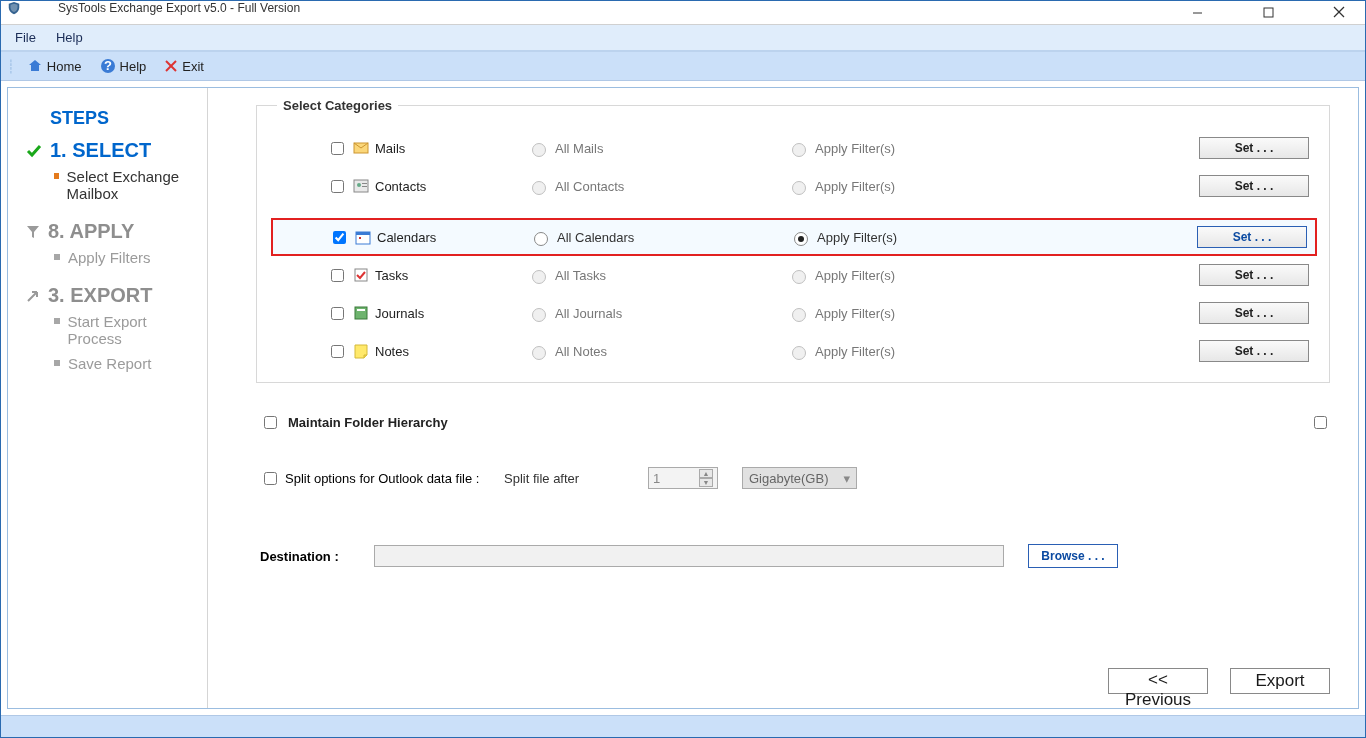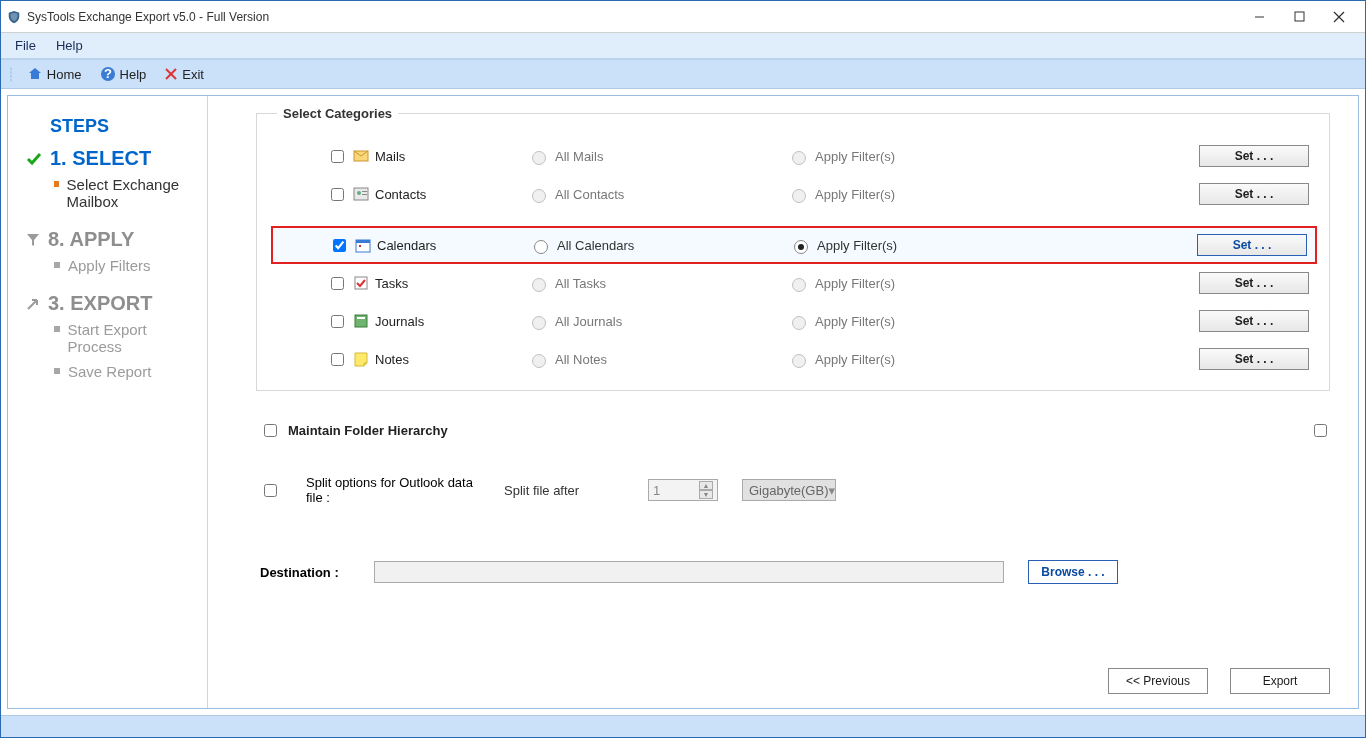"SysTools Exchange Export v5.0 -" .titlebar { align-items: center -> none; gap: none -> 31px; height: 32px -> 24px }
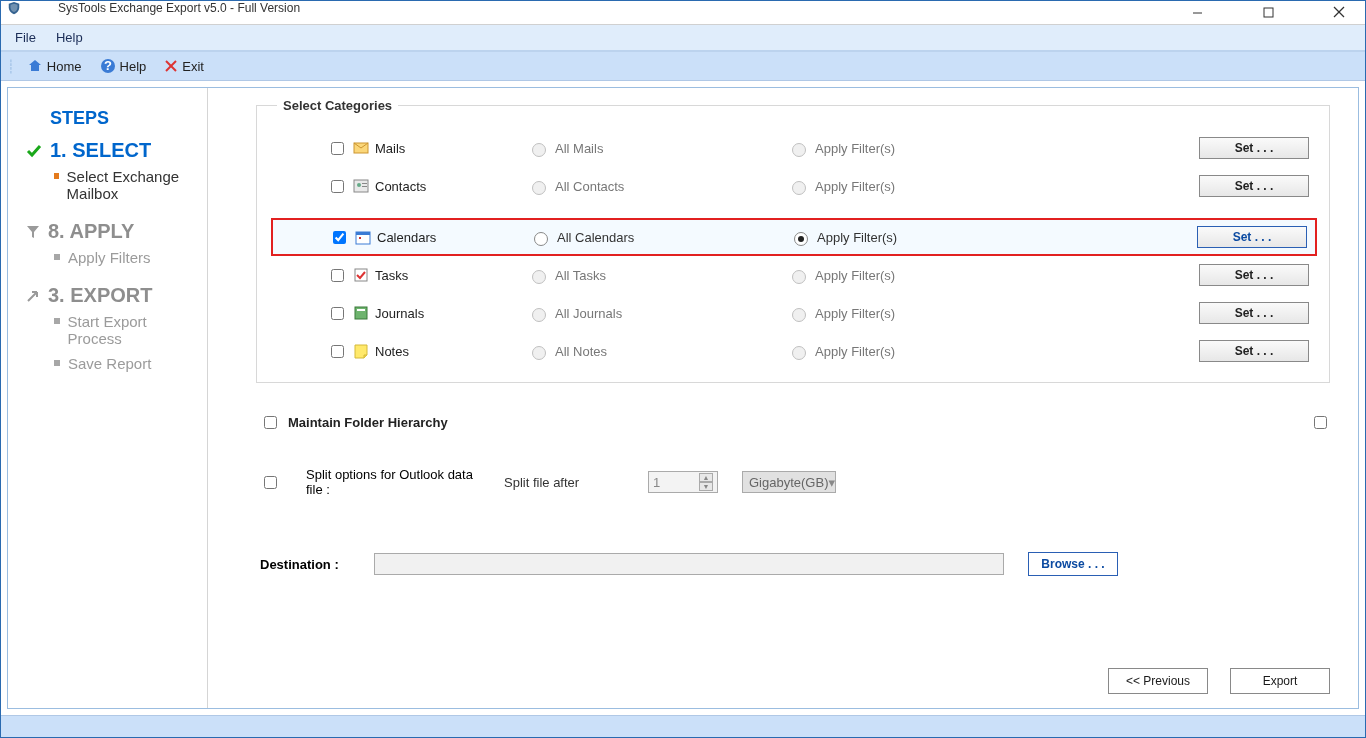"Split options for Outlook data" .split-label { gap: 26px -> 5px }
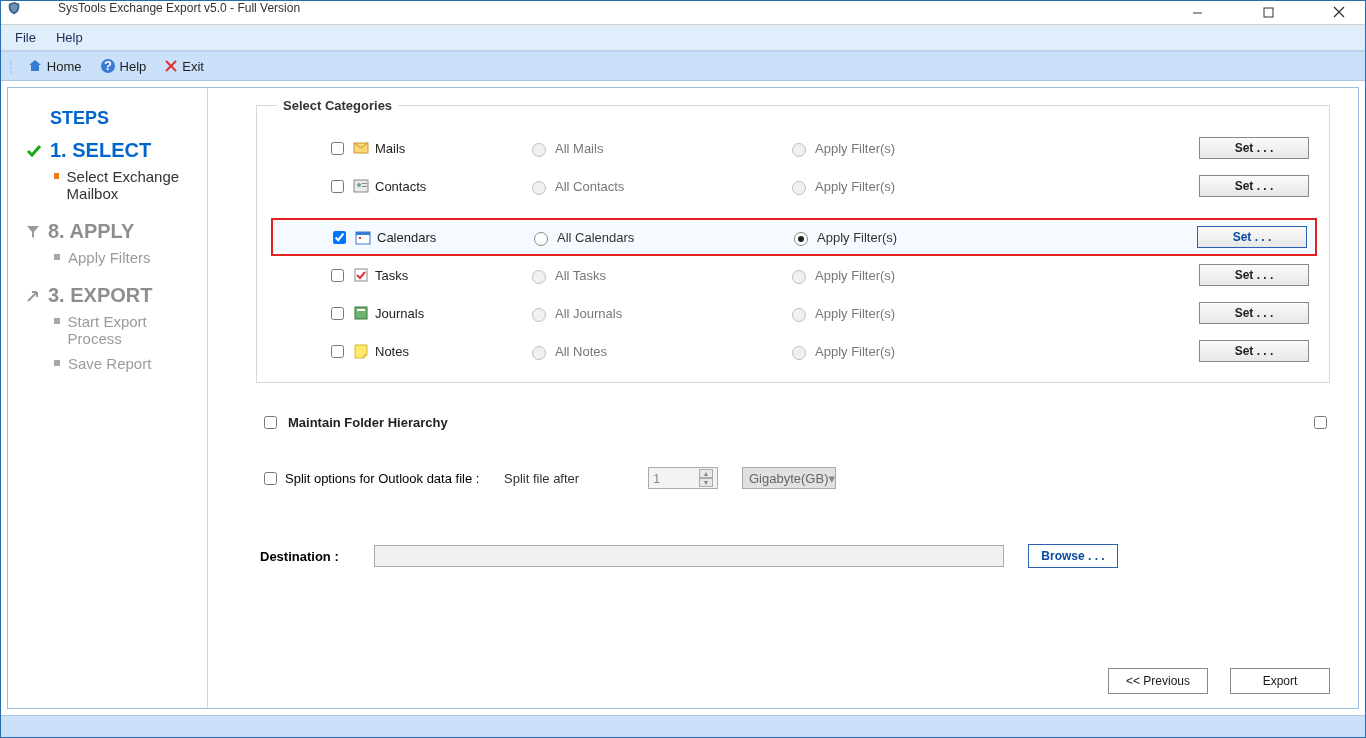"Gigabyte(GB)" .unit-select { width: 94px -> 115px }
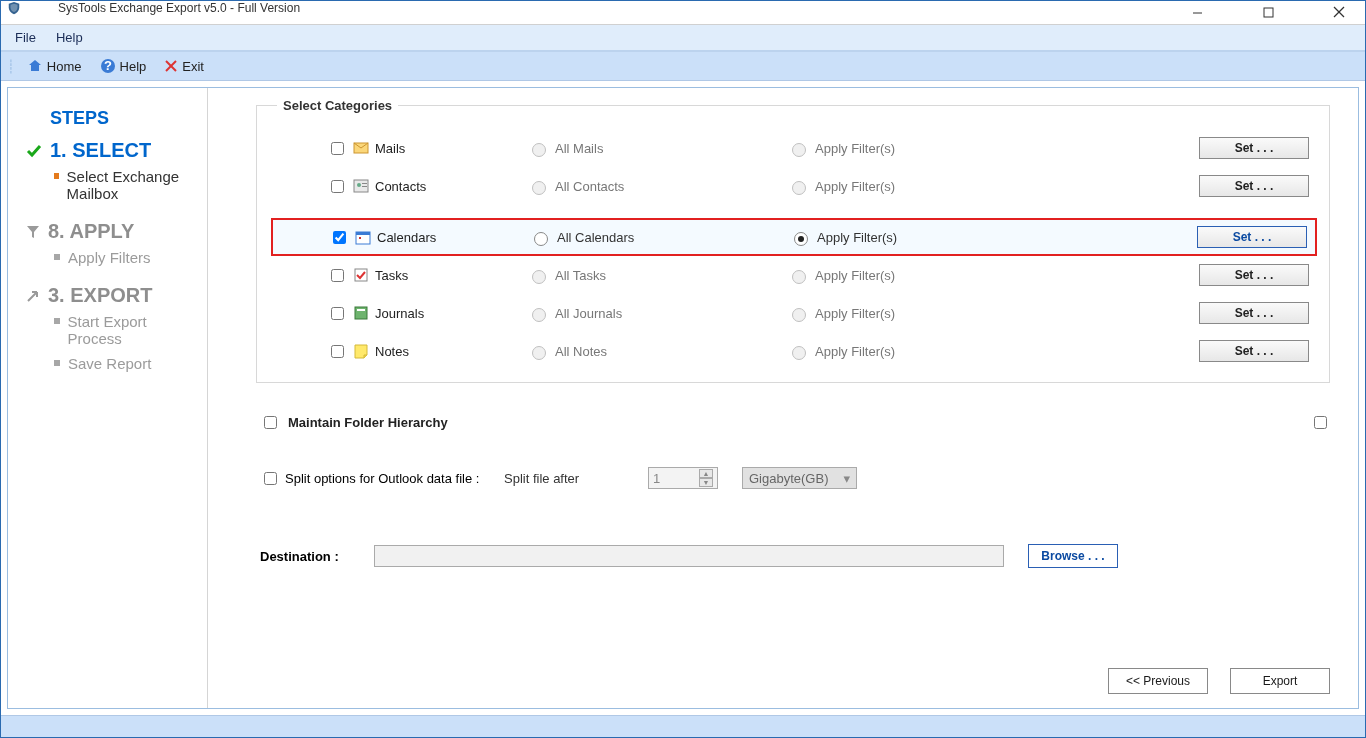"<< Previous" .nav-btn { font-size: 12px -> 17px }
